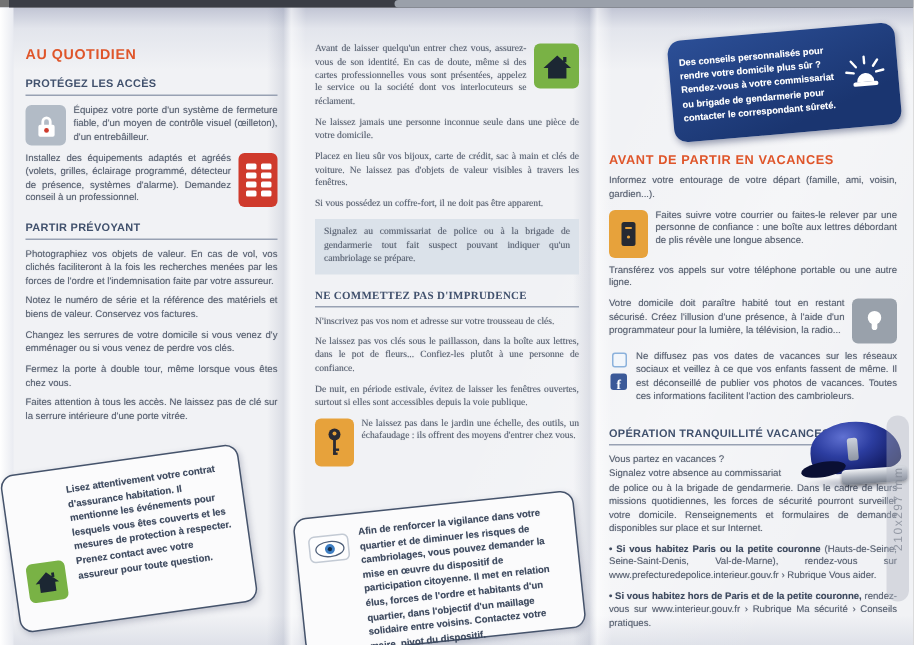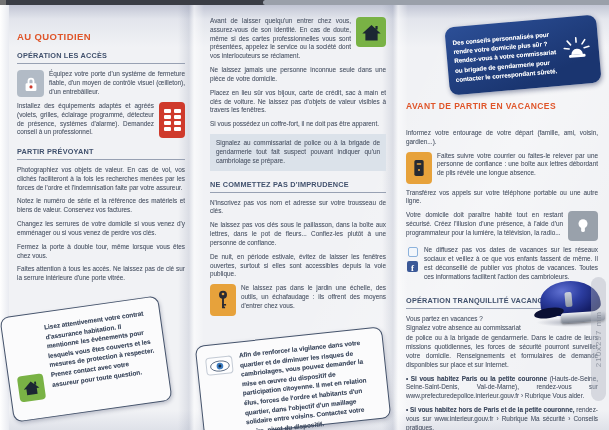"OPÉRATION LES ACCÈS" h2.h-sub { text: OPÉRATION -> PROTÉGEZ }
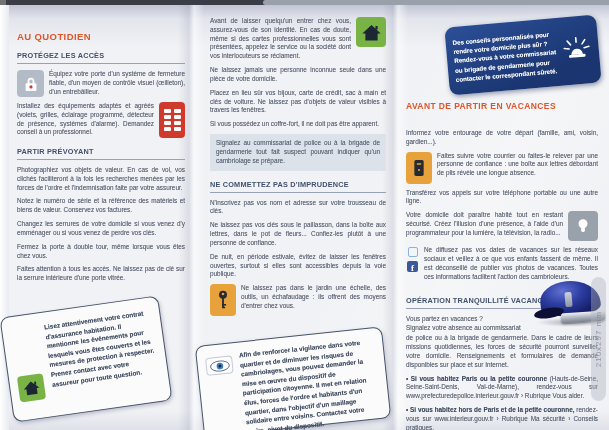"AVANT DE PARTIR EN VACANCES" .h-org.sm { margin: 0 0 18px -> 0 0 6px }
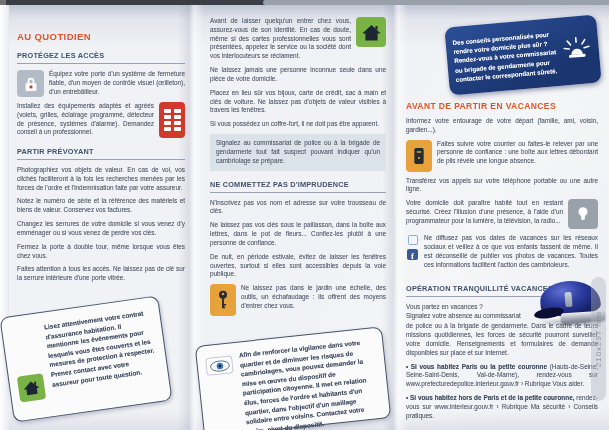"NE COMMETTEZ PAS D'IMPRUDENCE" .col-mid { font-family: none -> Liberation Serif, serif; top: 12px -> 24px }
